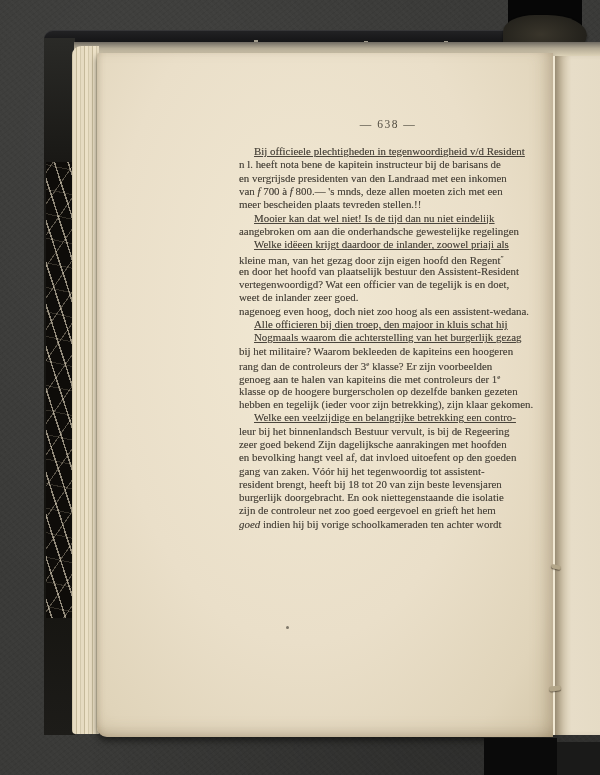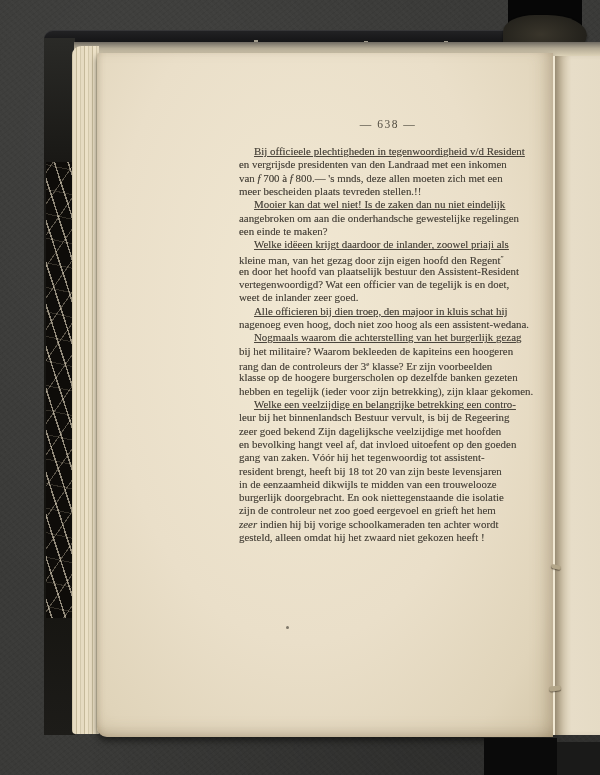"n l. heeft nota bene" div.line { html: none -> <div>n l. heeft nota bene de kapitein instructeur bij de barisans de</div> }
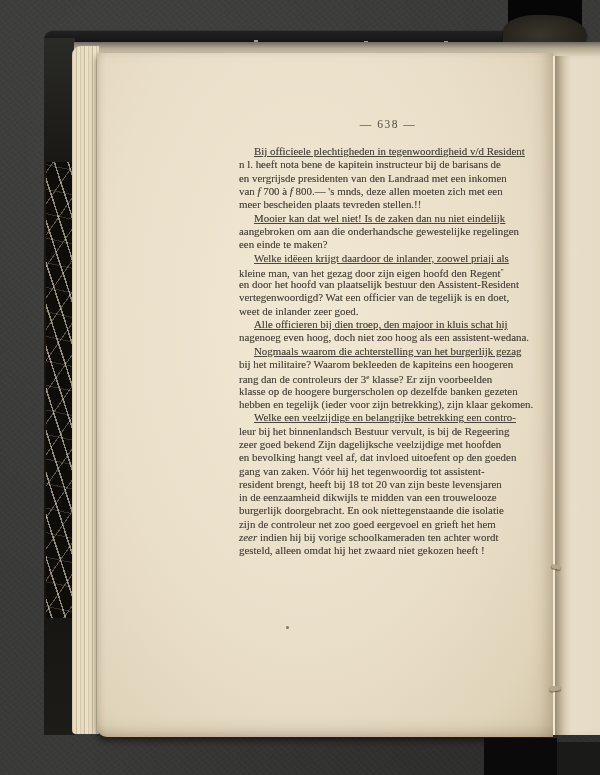"Mooier kan dat wel niet!" div.line { text: zaken -> tijd }
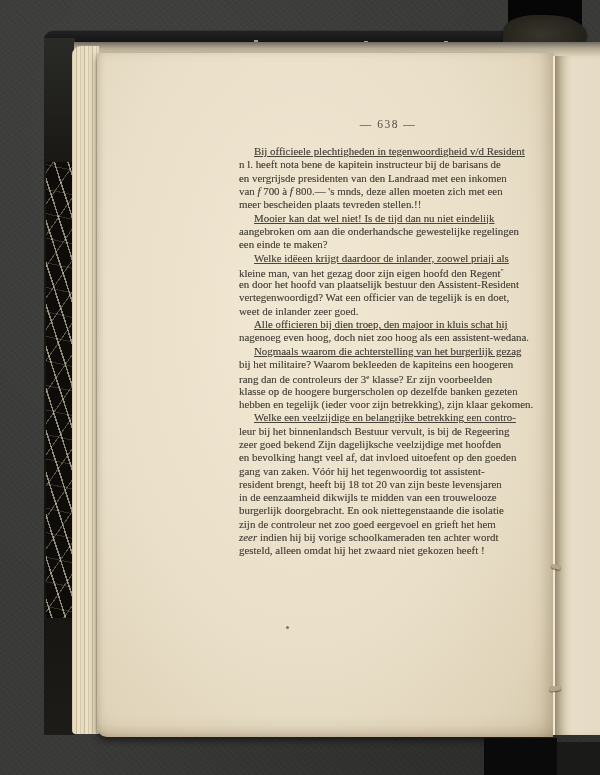"een einde te maken?" div.line { html: <div>een einde te maken?</div> -> none }
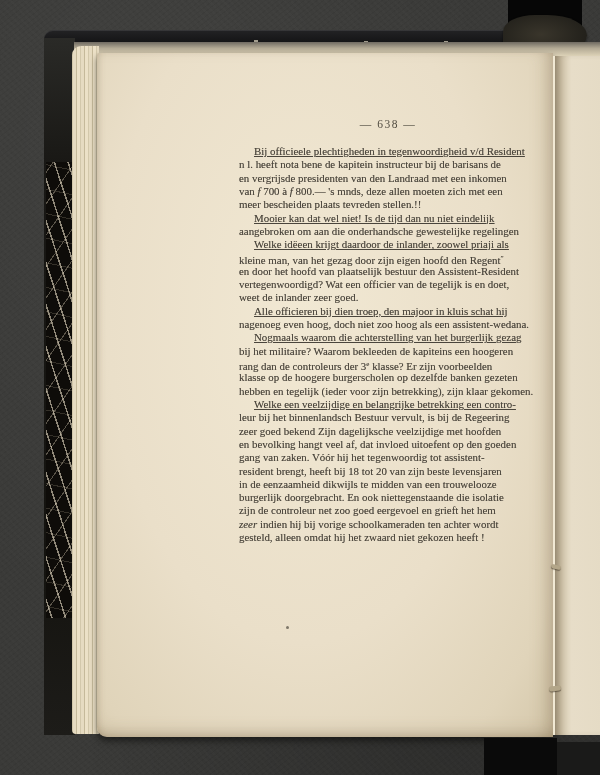"Alle officieren bij dien troep," div.line { order: before "nagenoeg even hoog, doch niet" -> after "nagenoeg even hoog, doch niet" }
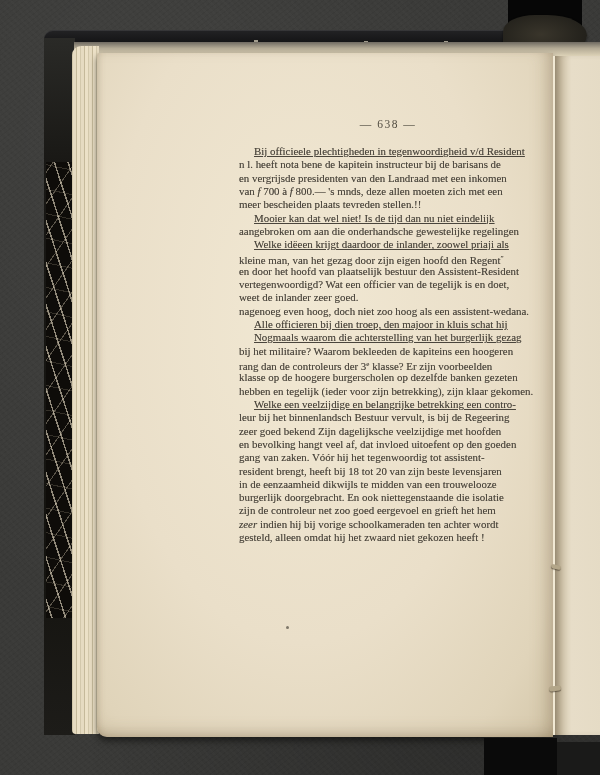"genoeg aan te halen van" div.line { html: none -> <div><span>genoeg aan te halen van kapiteins die met controleurs der 1</span><span>e</span></div> }
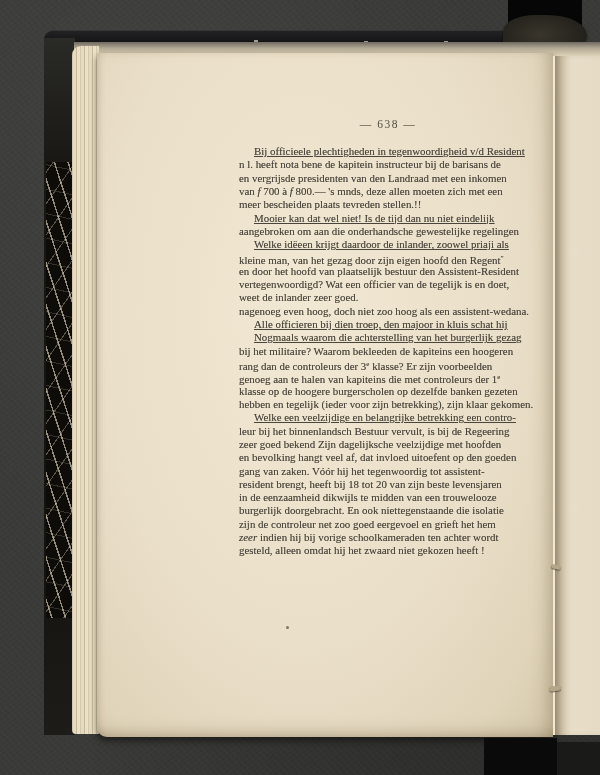"zeer goed bekend Zijn dagelijksche" div.line { text: veelzijdige -> aanrakingen }
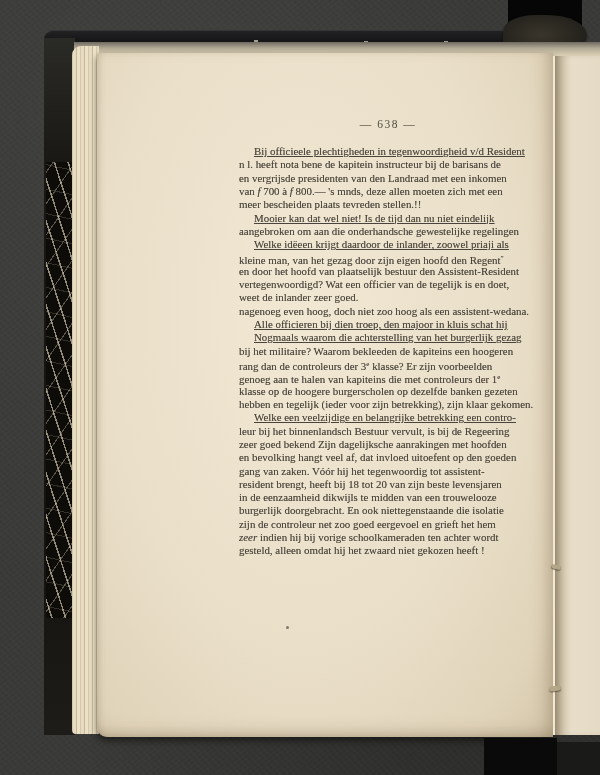"in de eenzaamheid dikwijls te" div.line { html: <div>in de eenzaamheid dikwijls te midden van een trouwelooze</div> -> none }
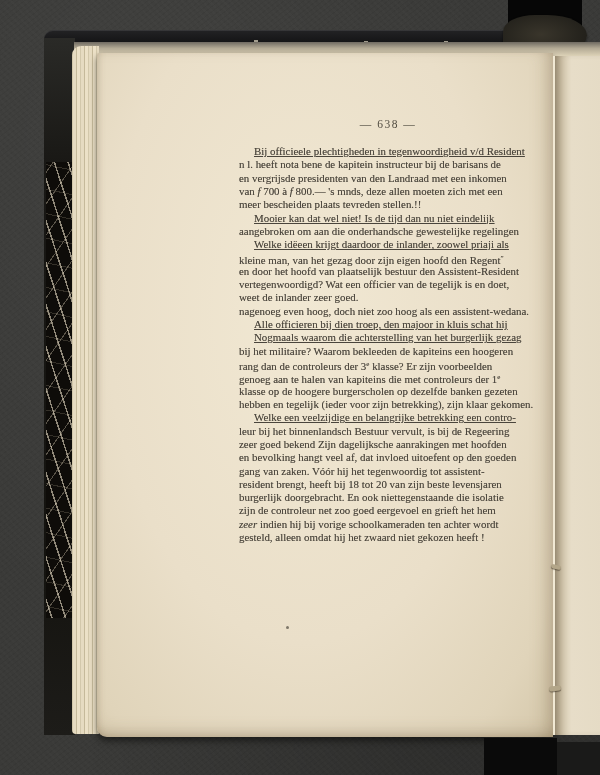"zeer" span.it { text: zeer -> goed }
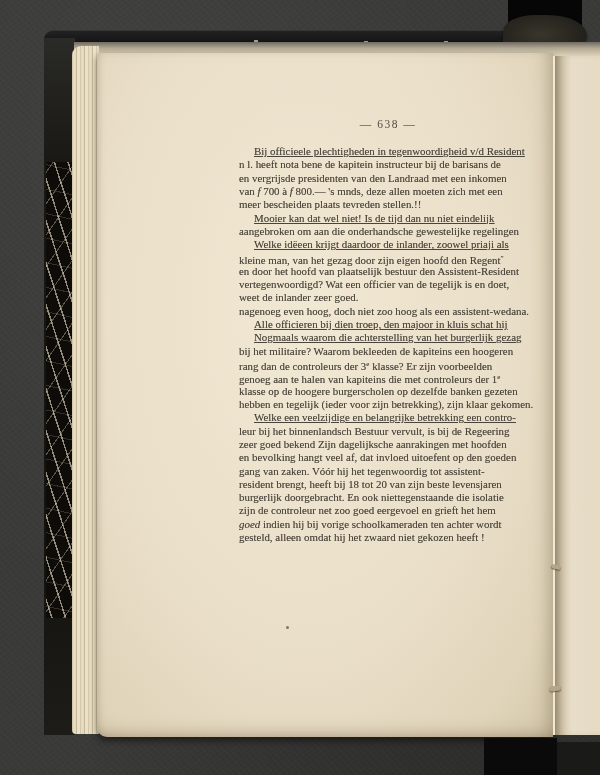"gesteld, alleen omdat hij het" div.line { html: <div>gesteld, alleen omdat hij het zwaard niet gekozen heeft !</div> -> none }
